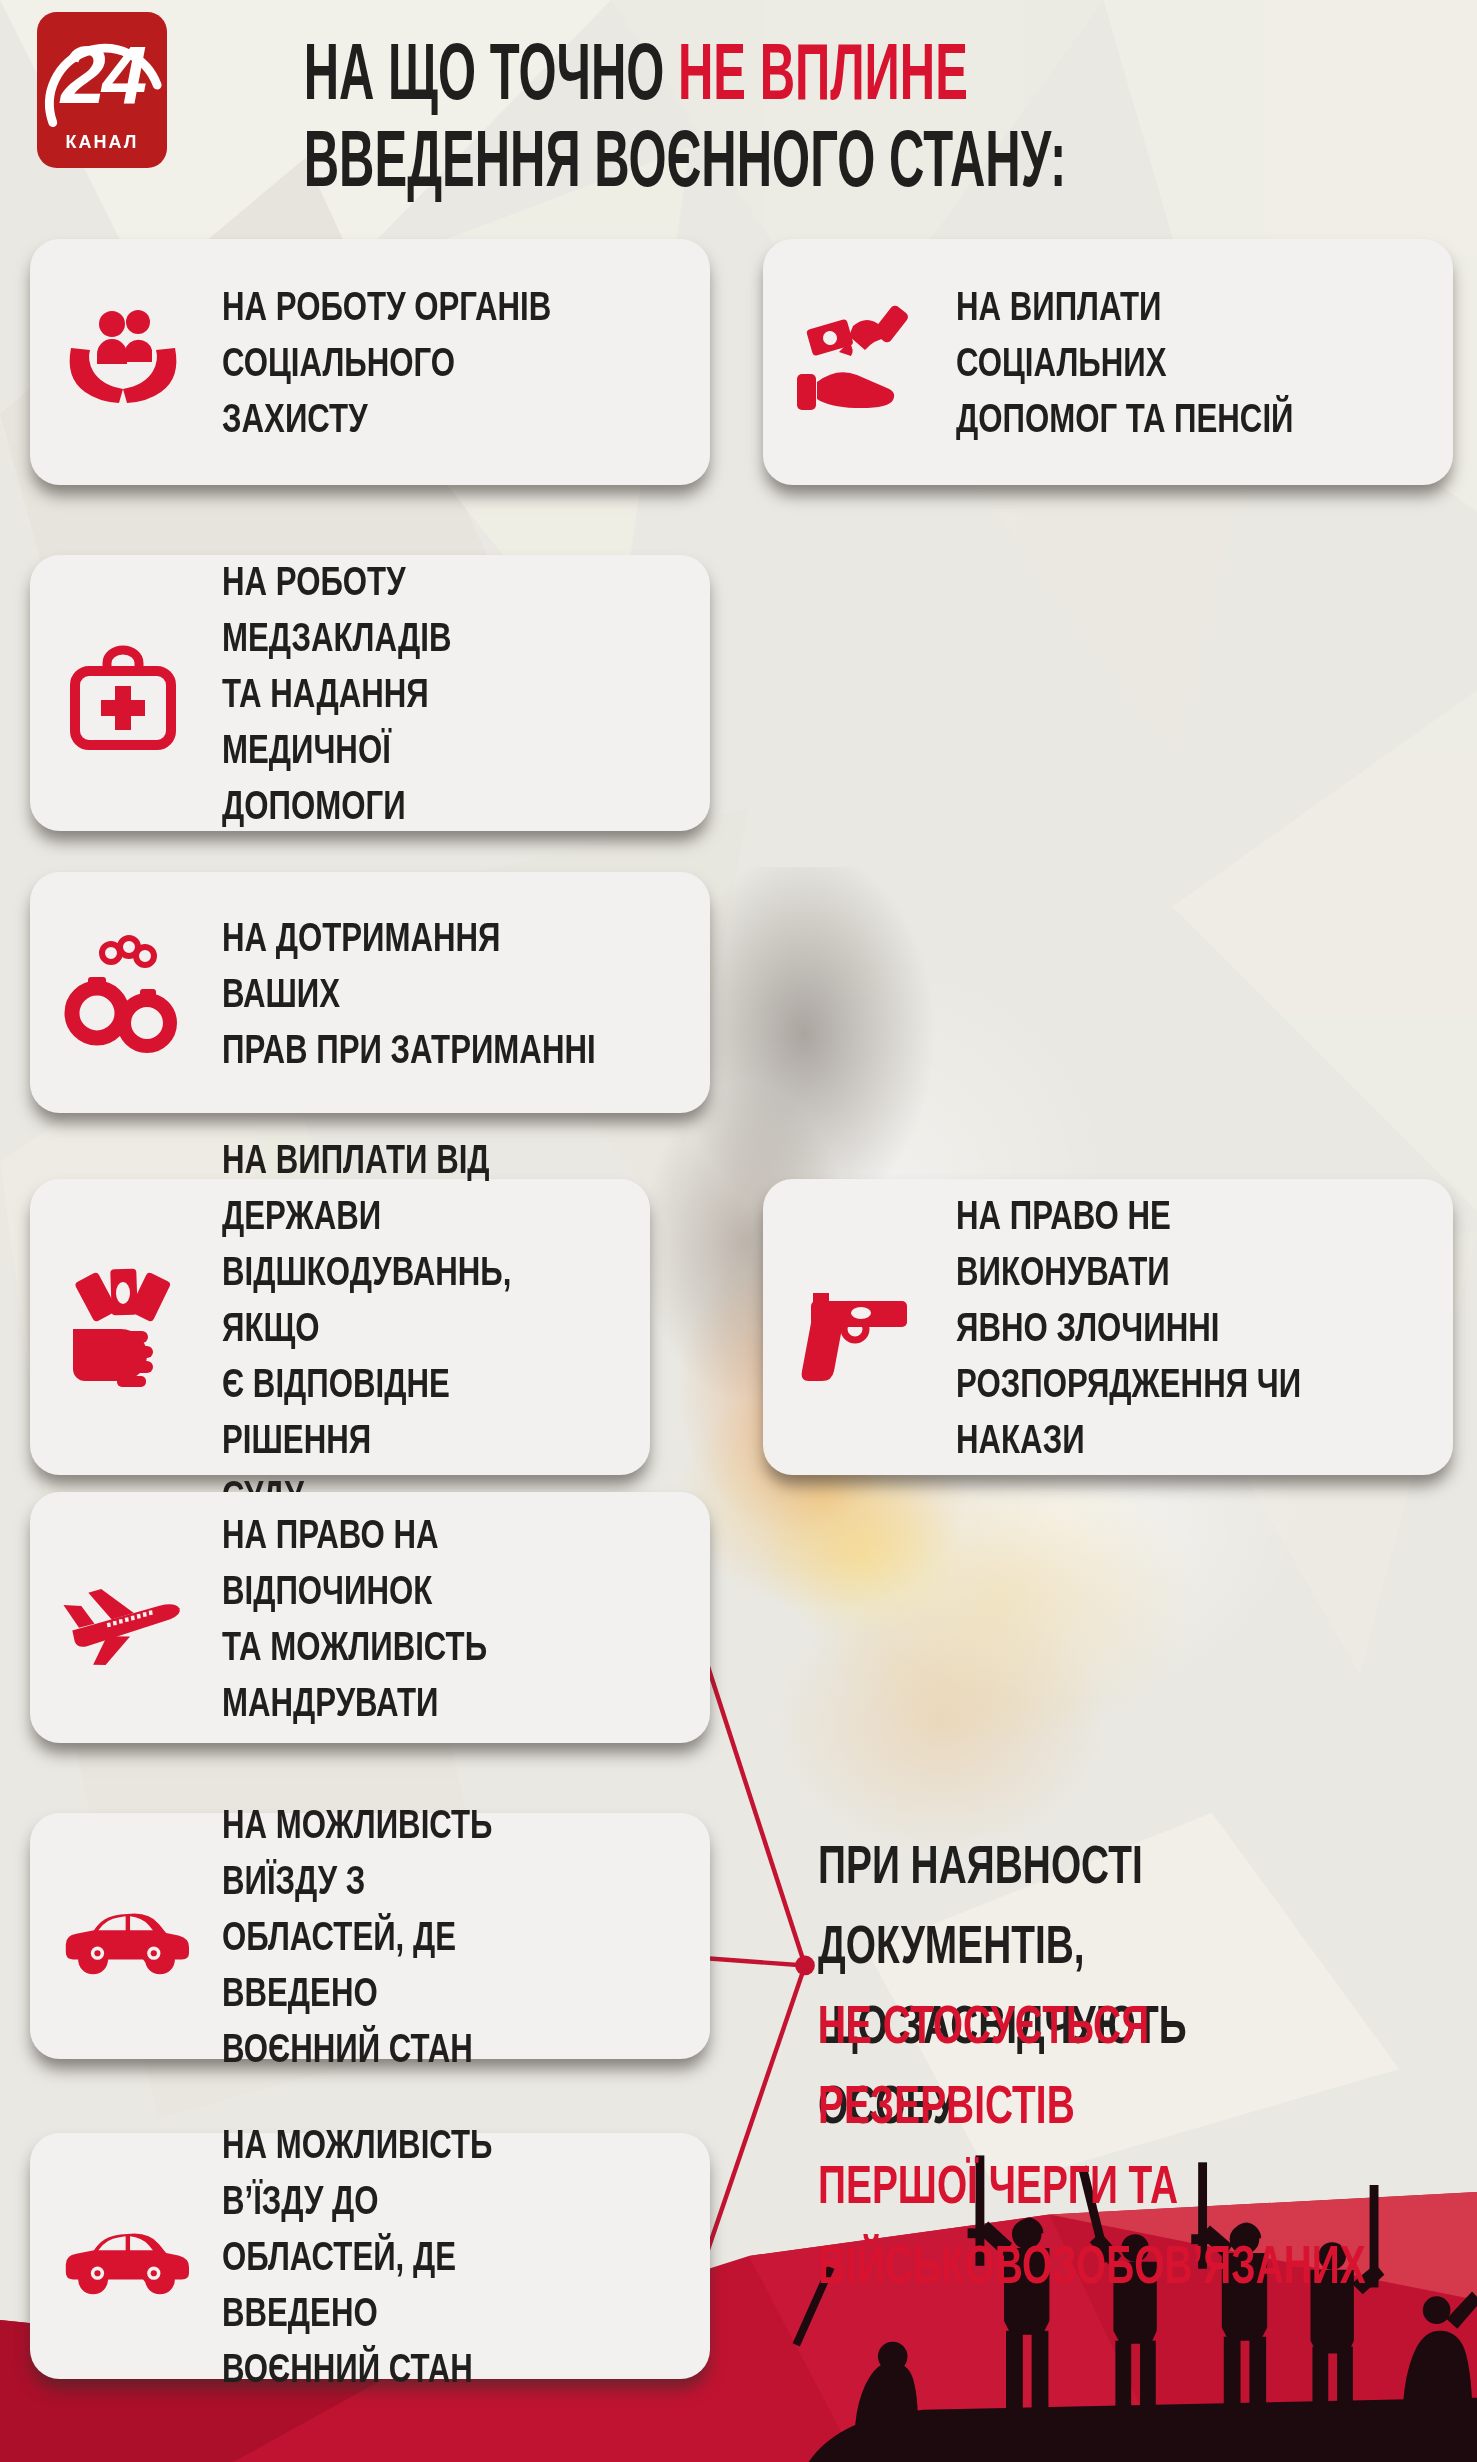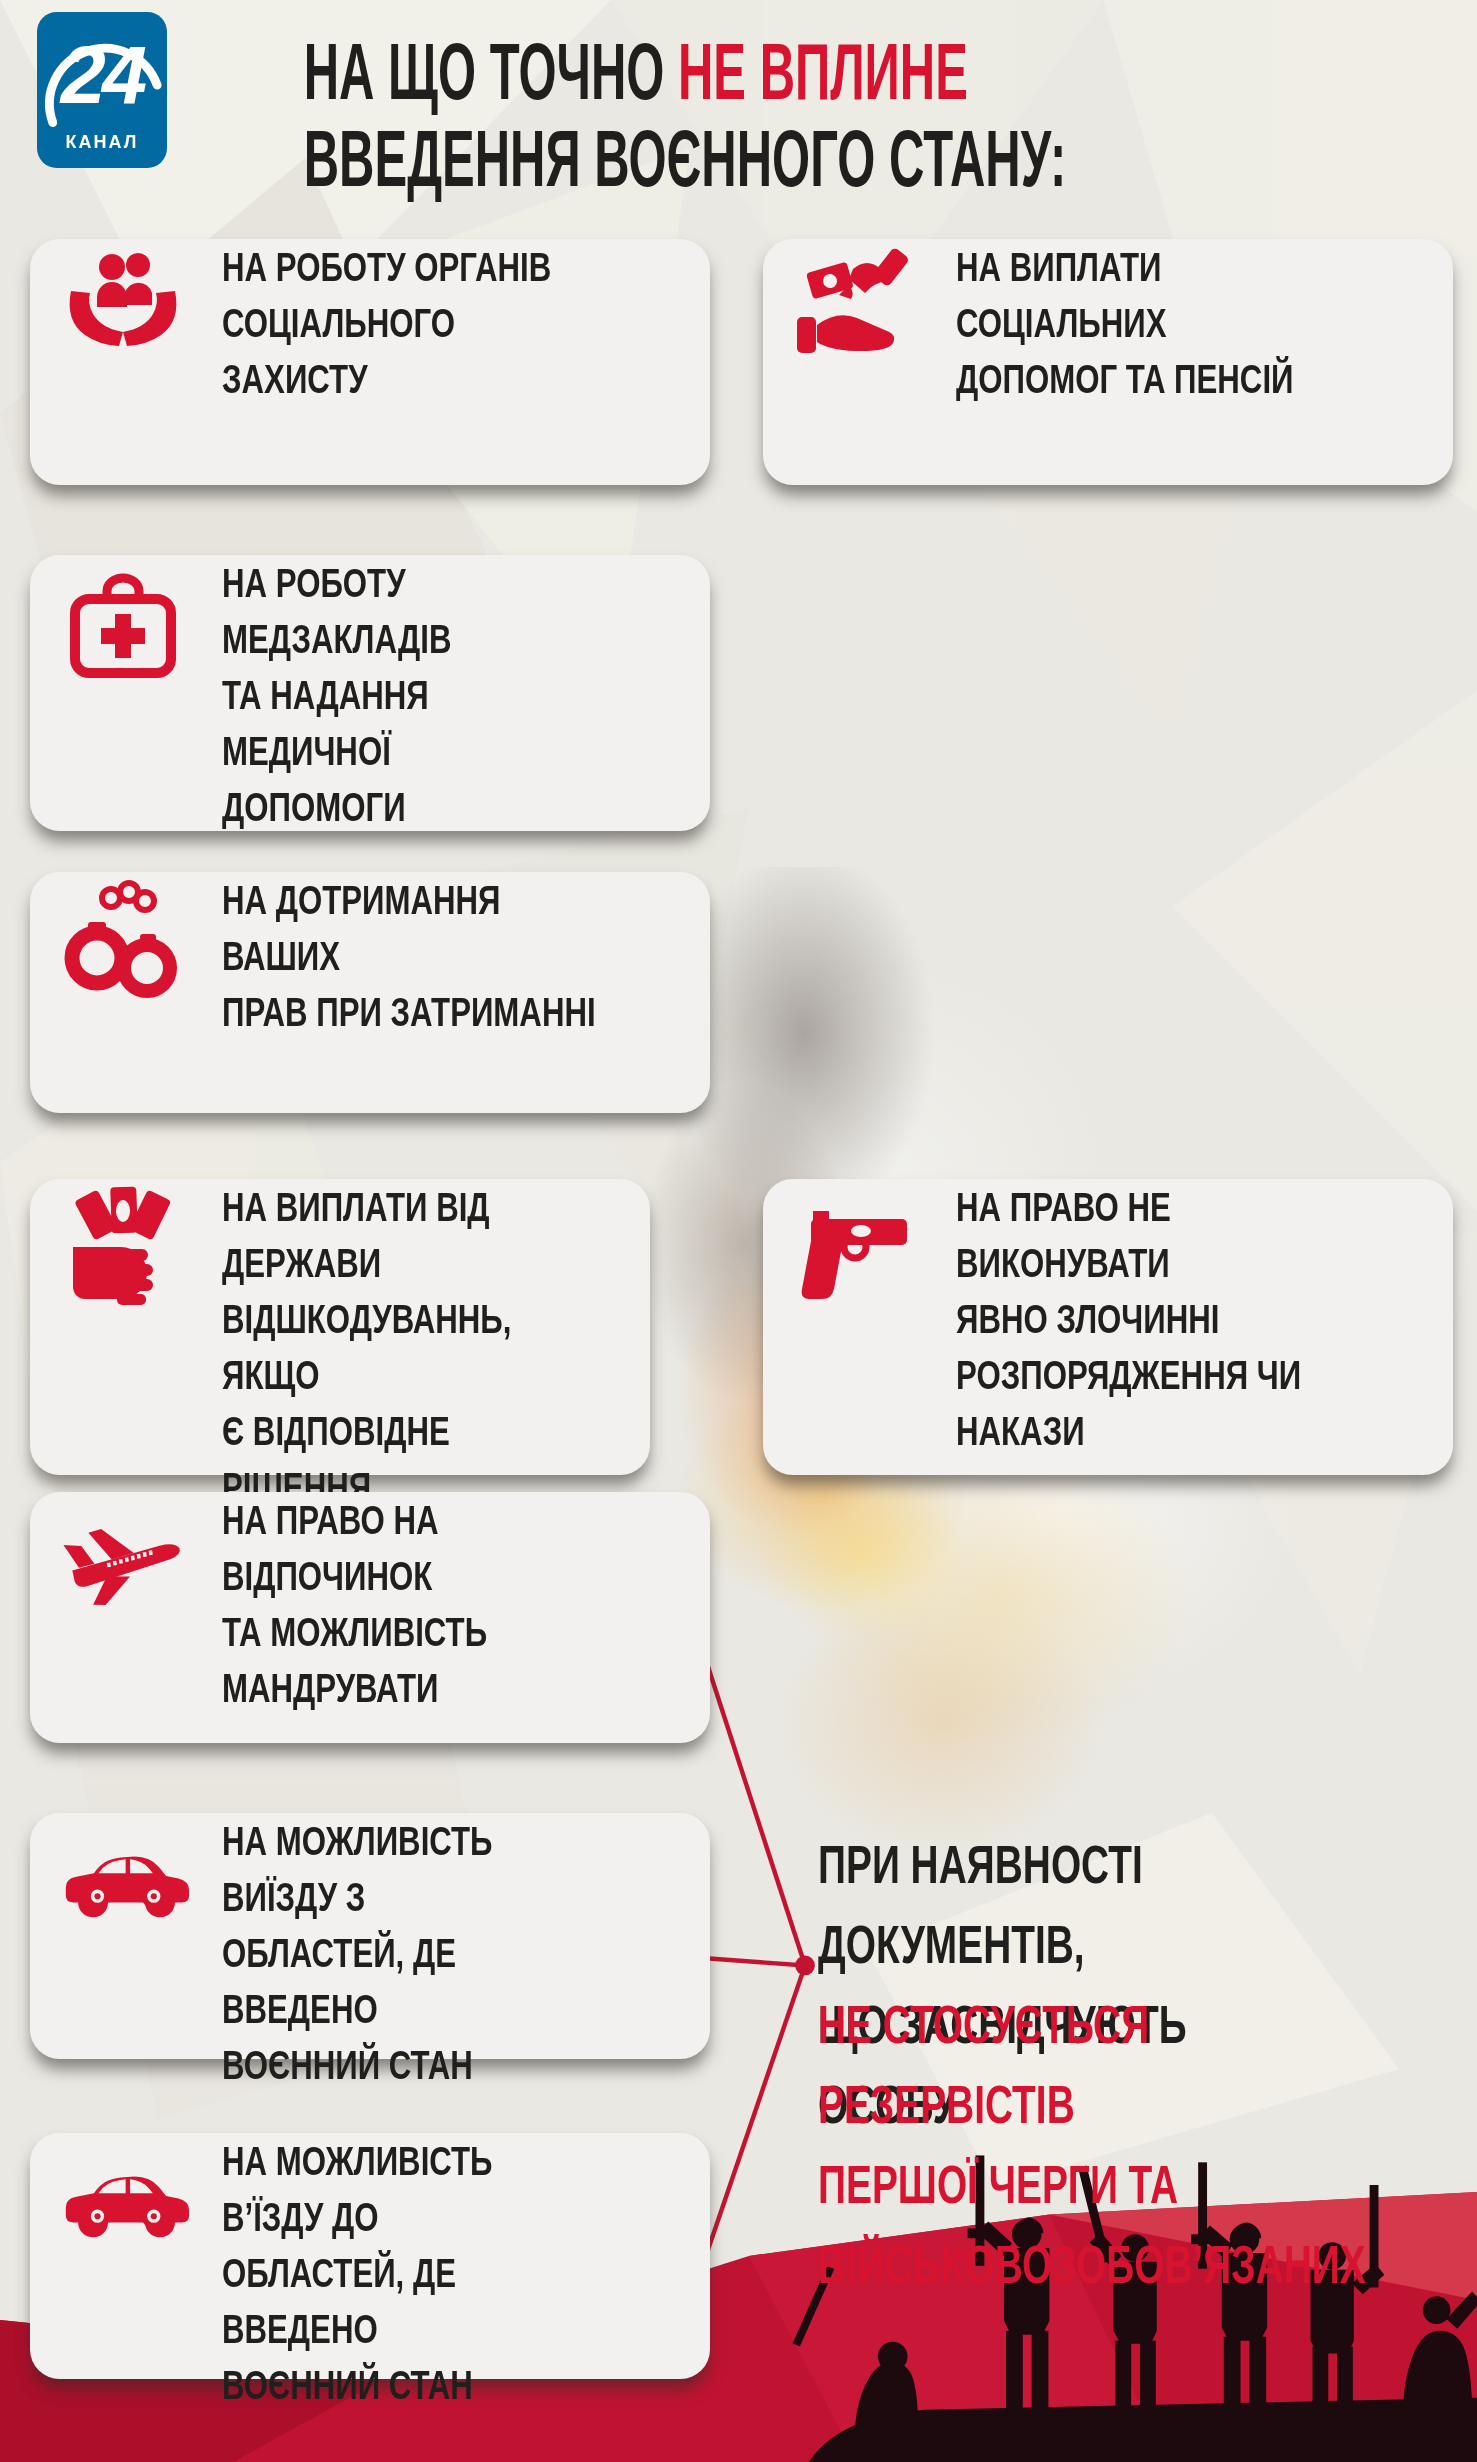"24" .logo { background: #0369a1 -> #b91c1c }
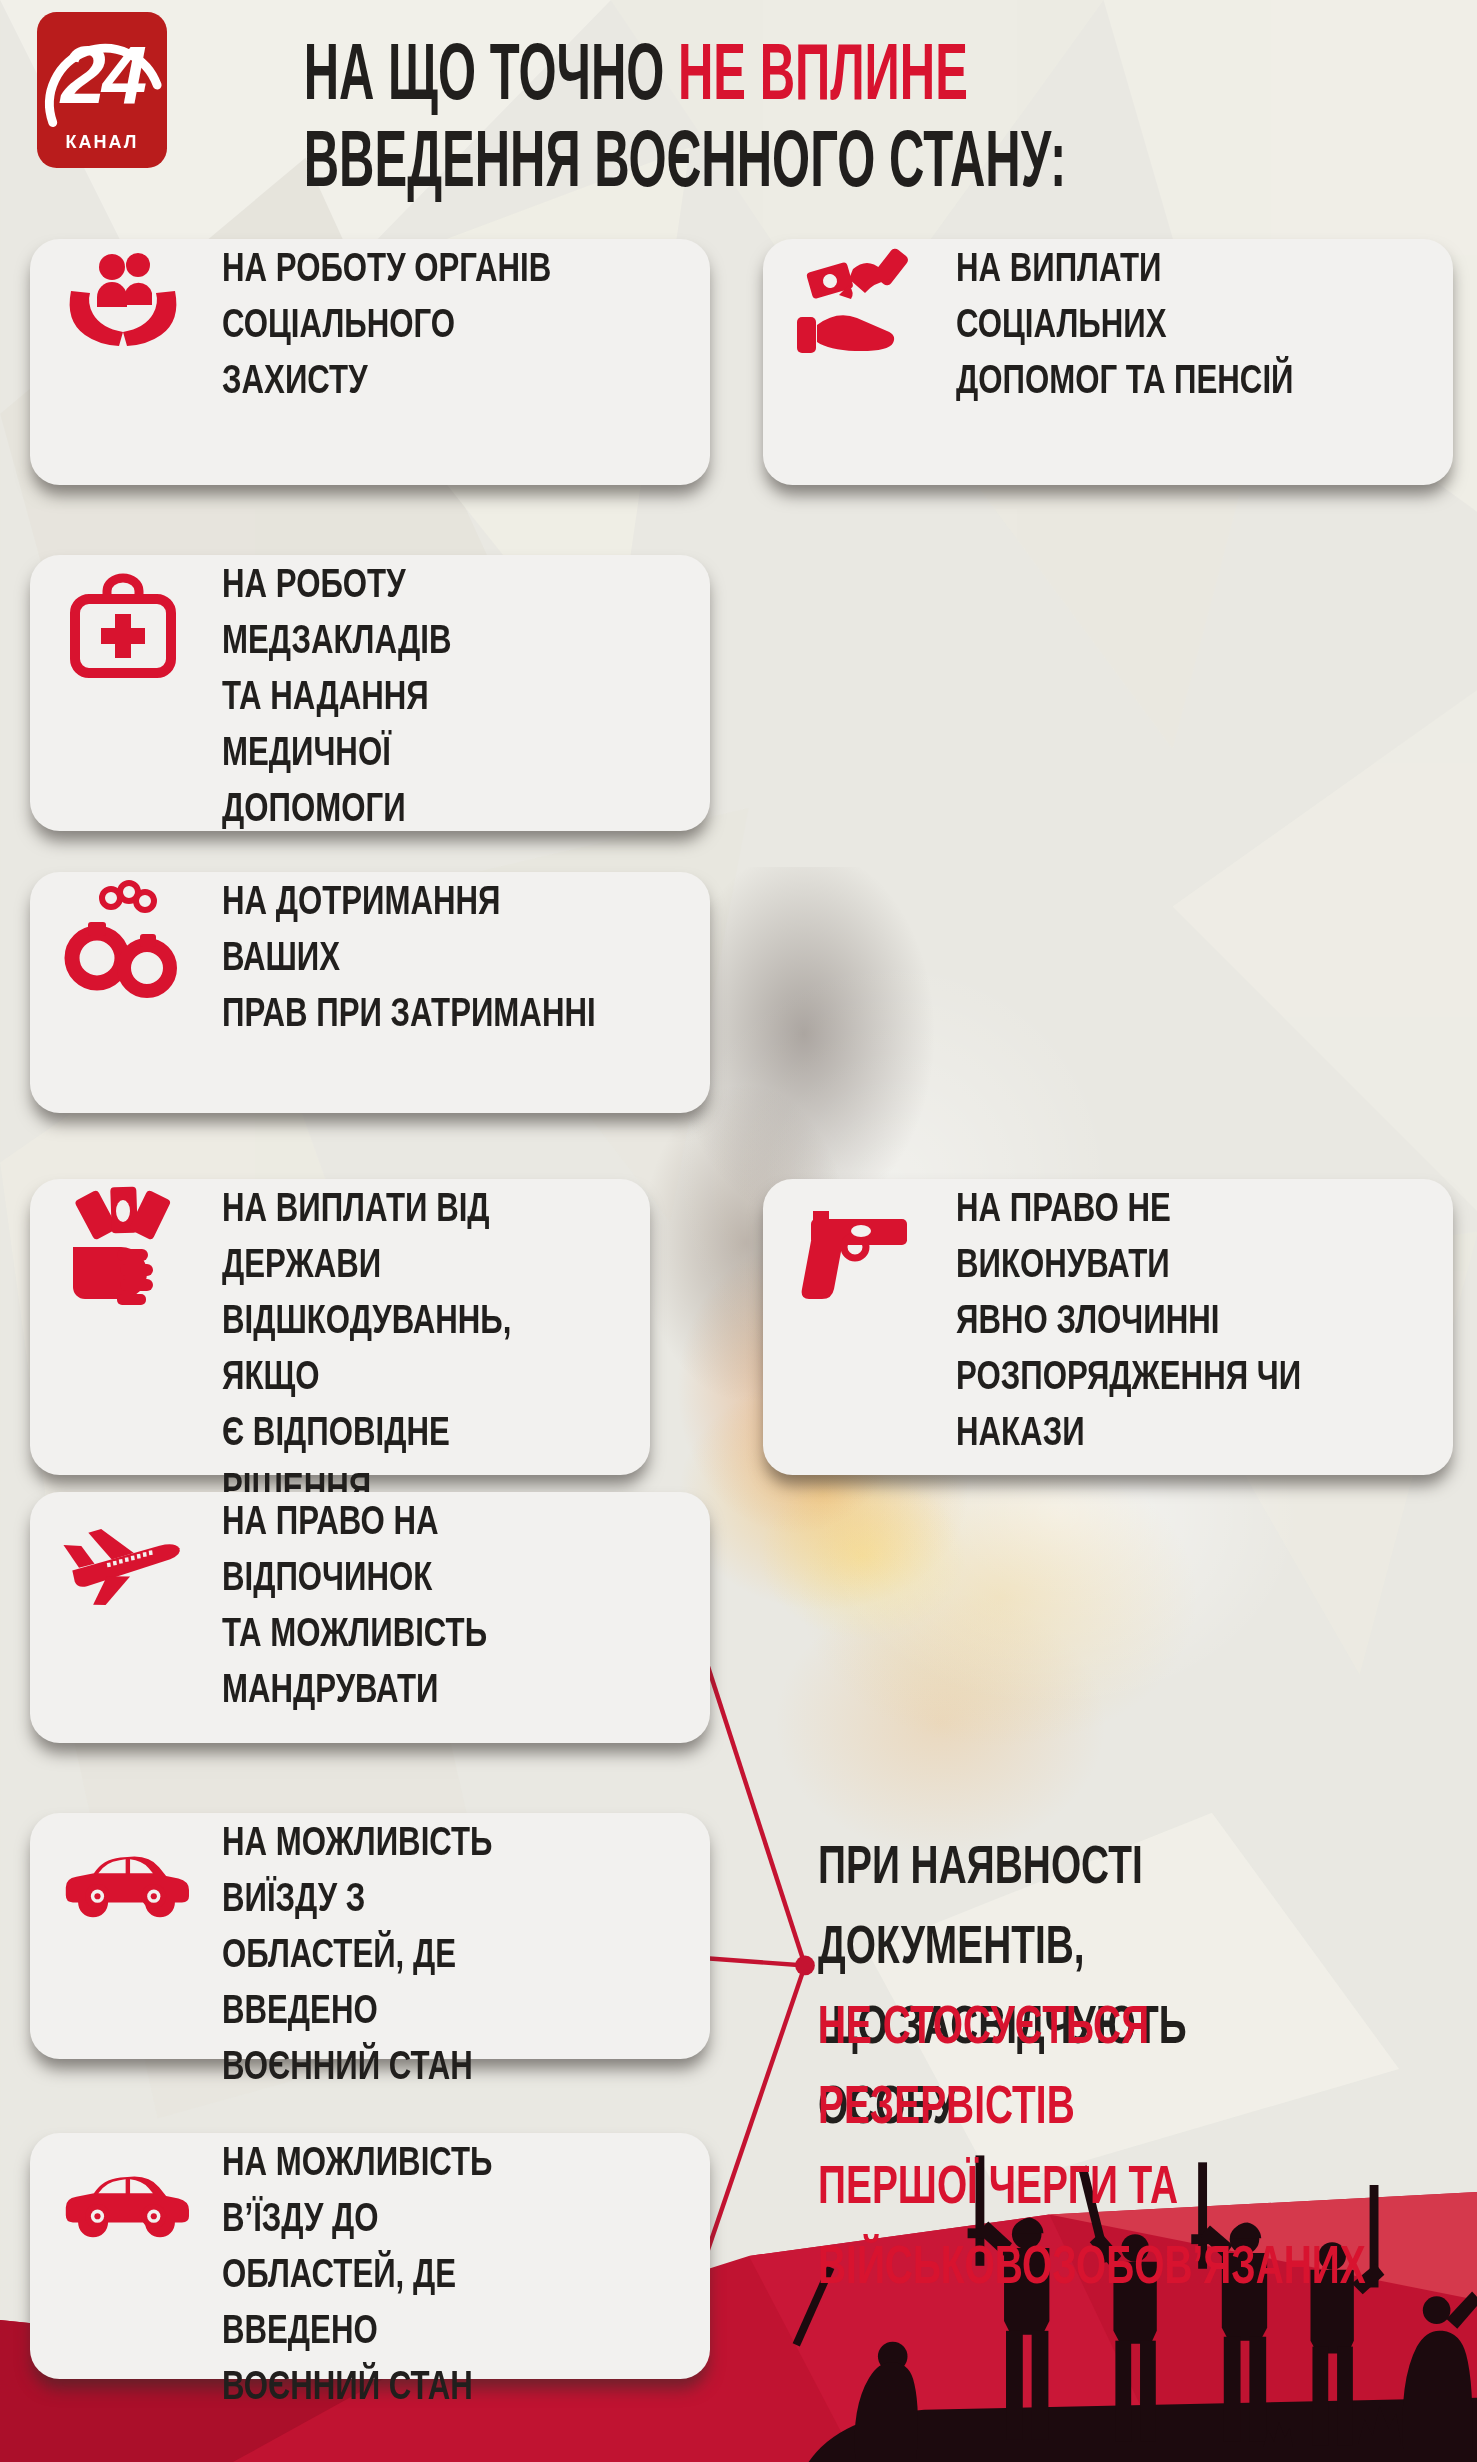"НА РОБОТУ ОРГАНІВ" .card { align-items: none -> center }
